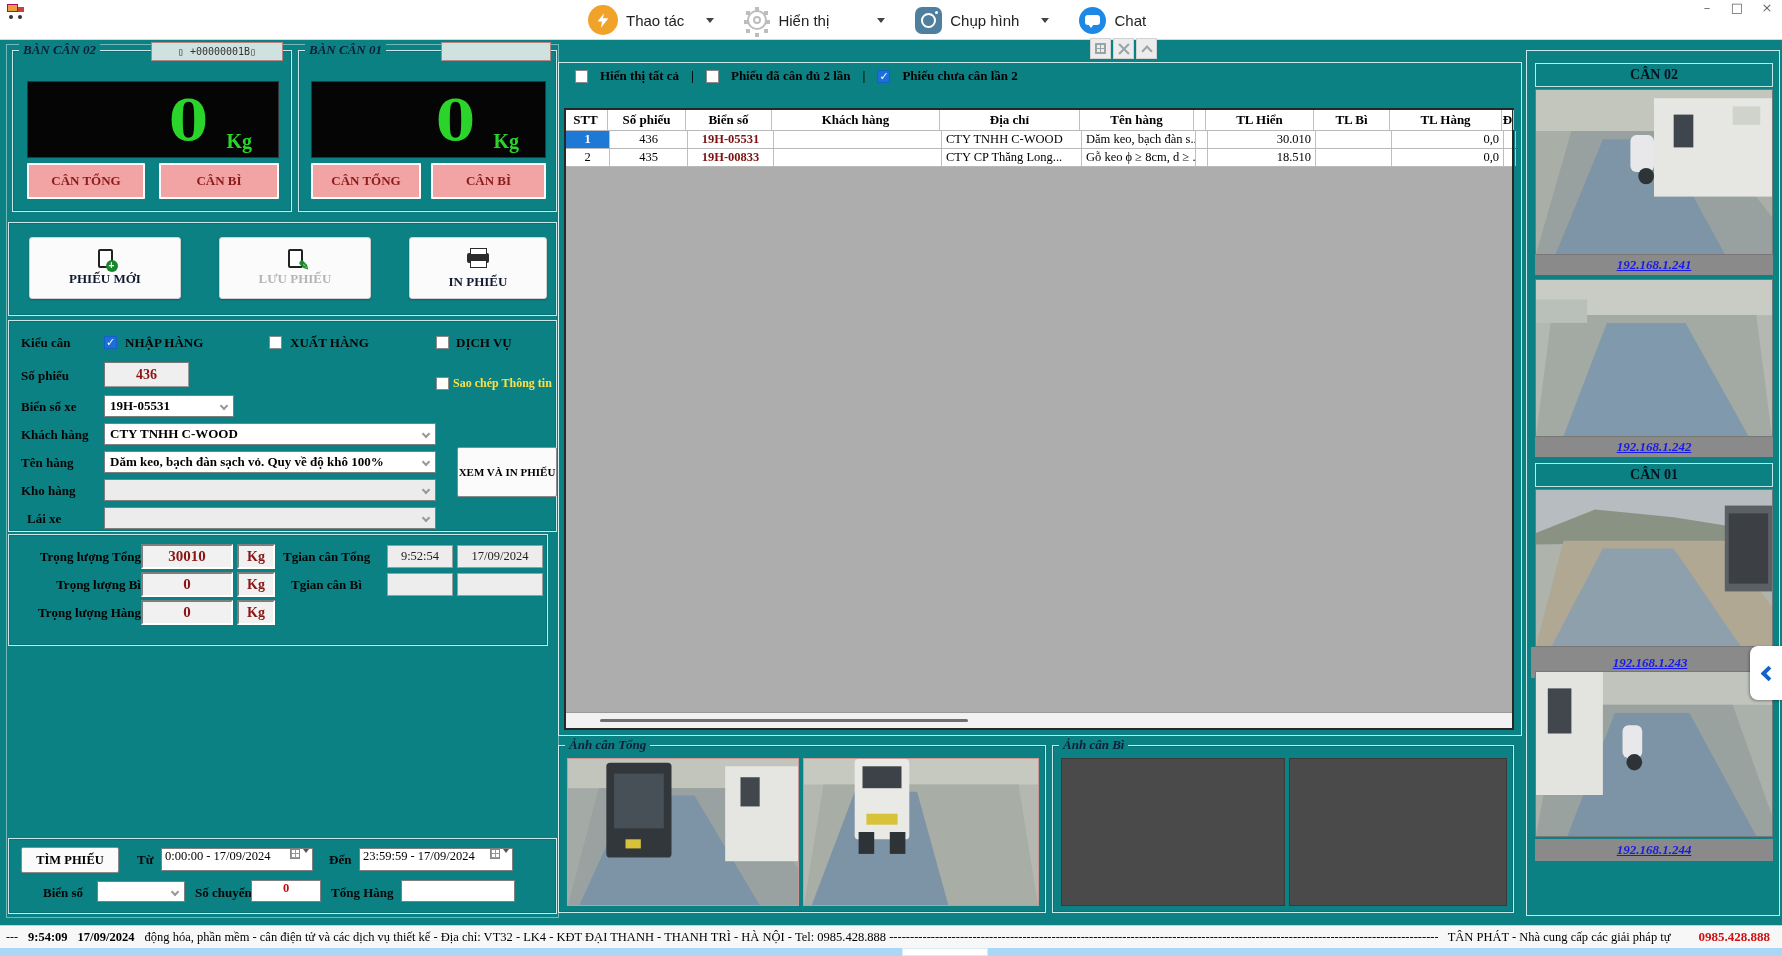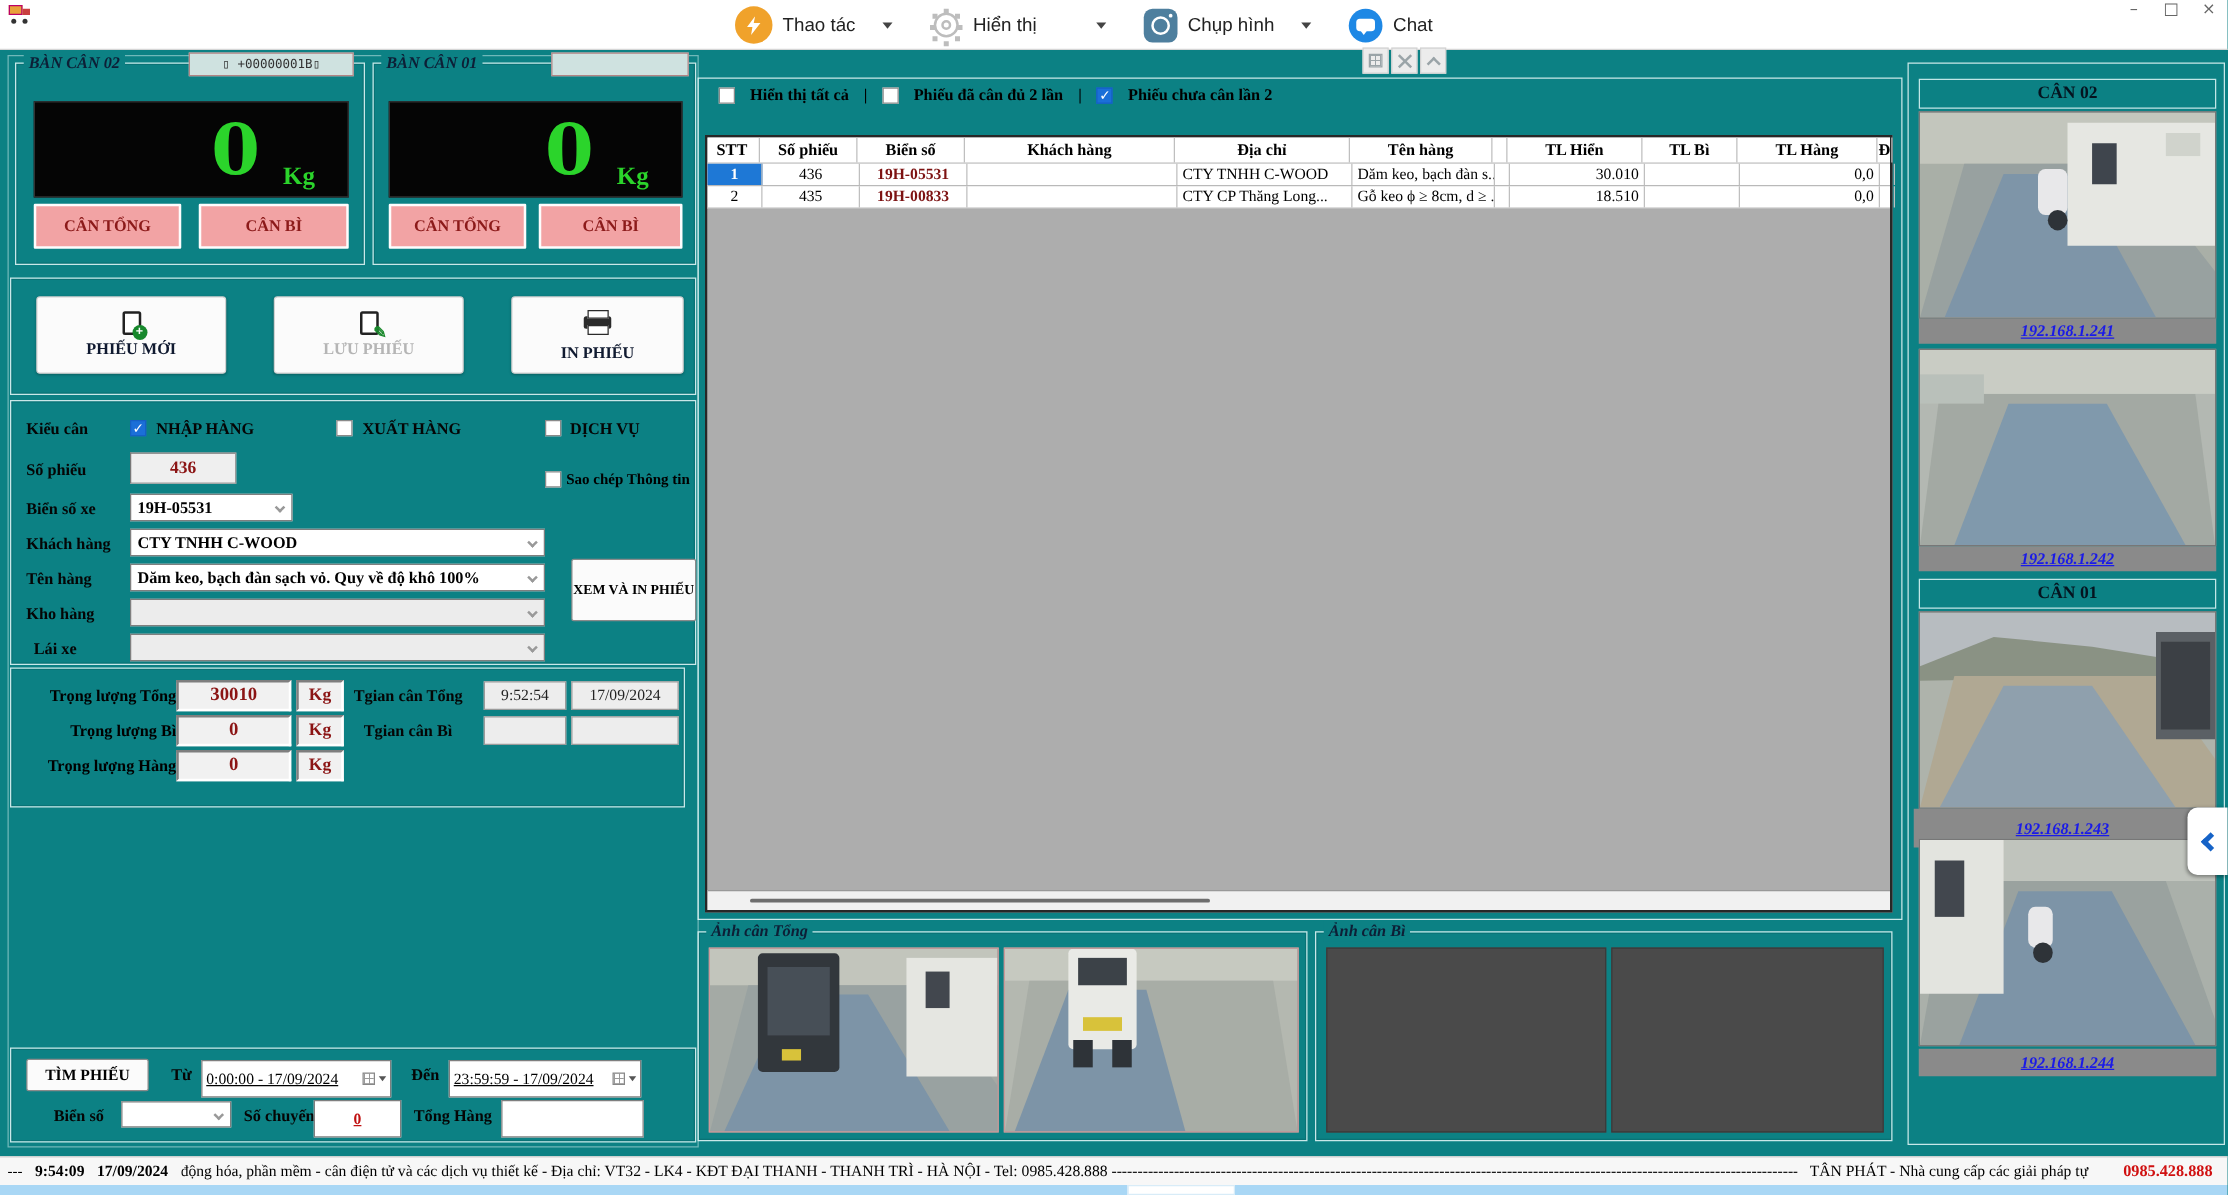"Sao chép Thông tin" .bluelabel { color: #000000 -> #fde047 }
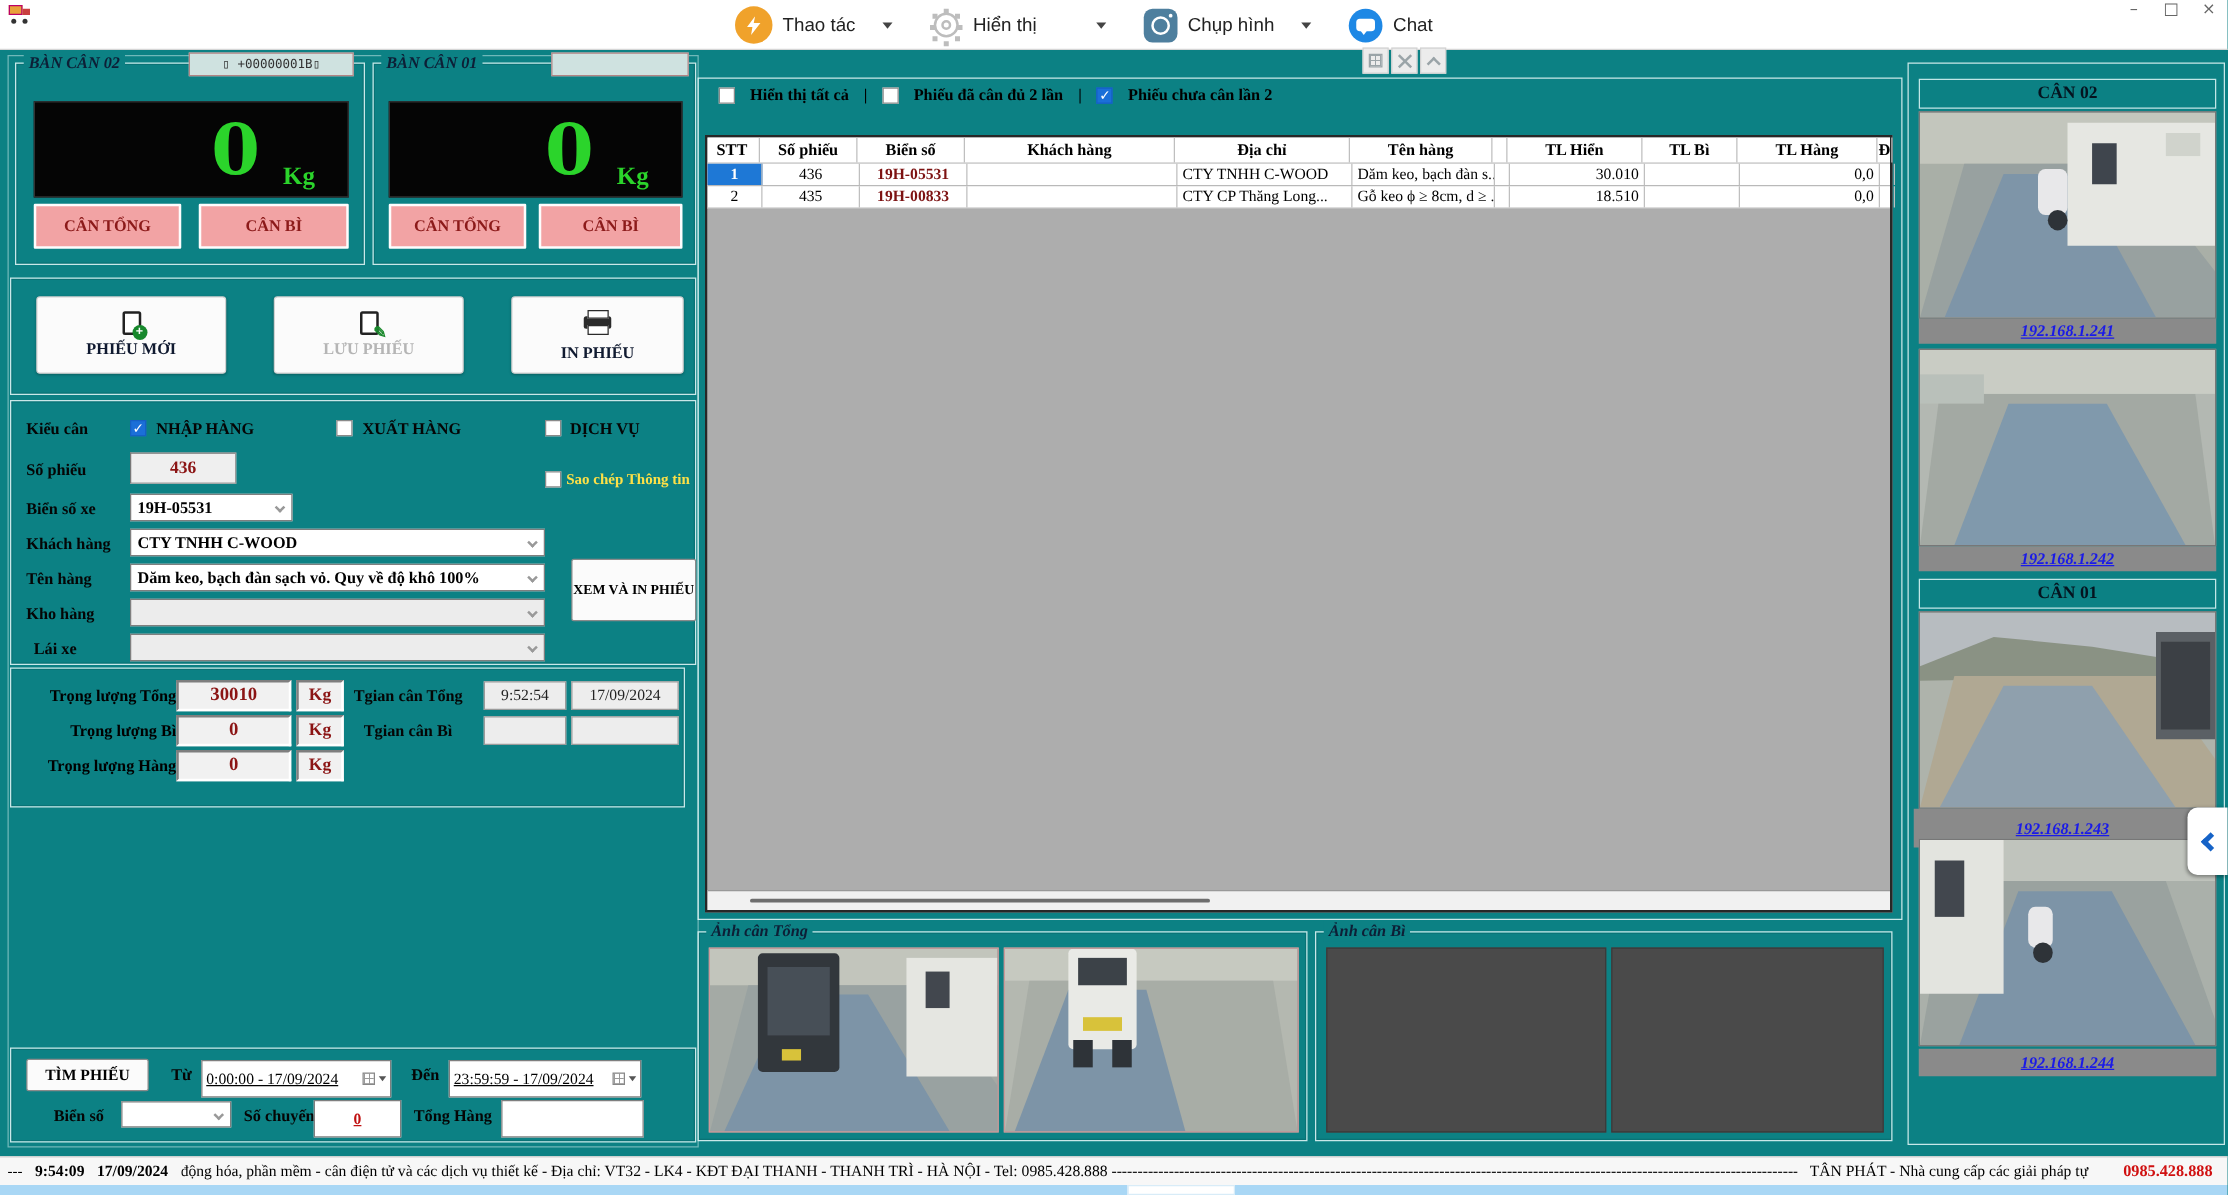"0:00:00 - 17/09/2024" .datefield { align-items: center -> flex-start; padding: 14px 3px -> 0 3px; text-decoration: underline -> none }
